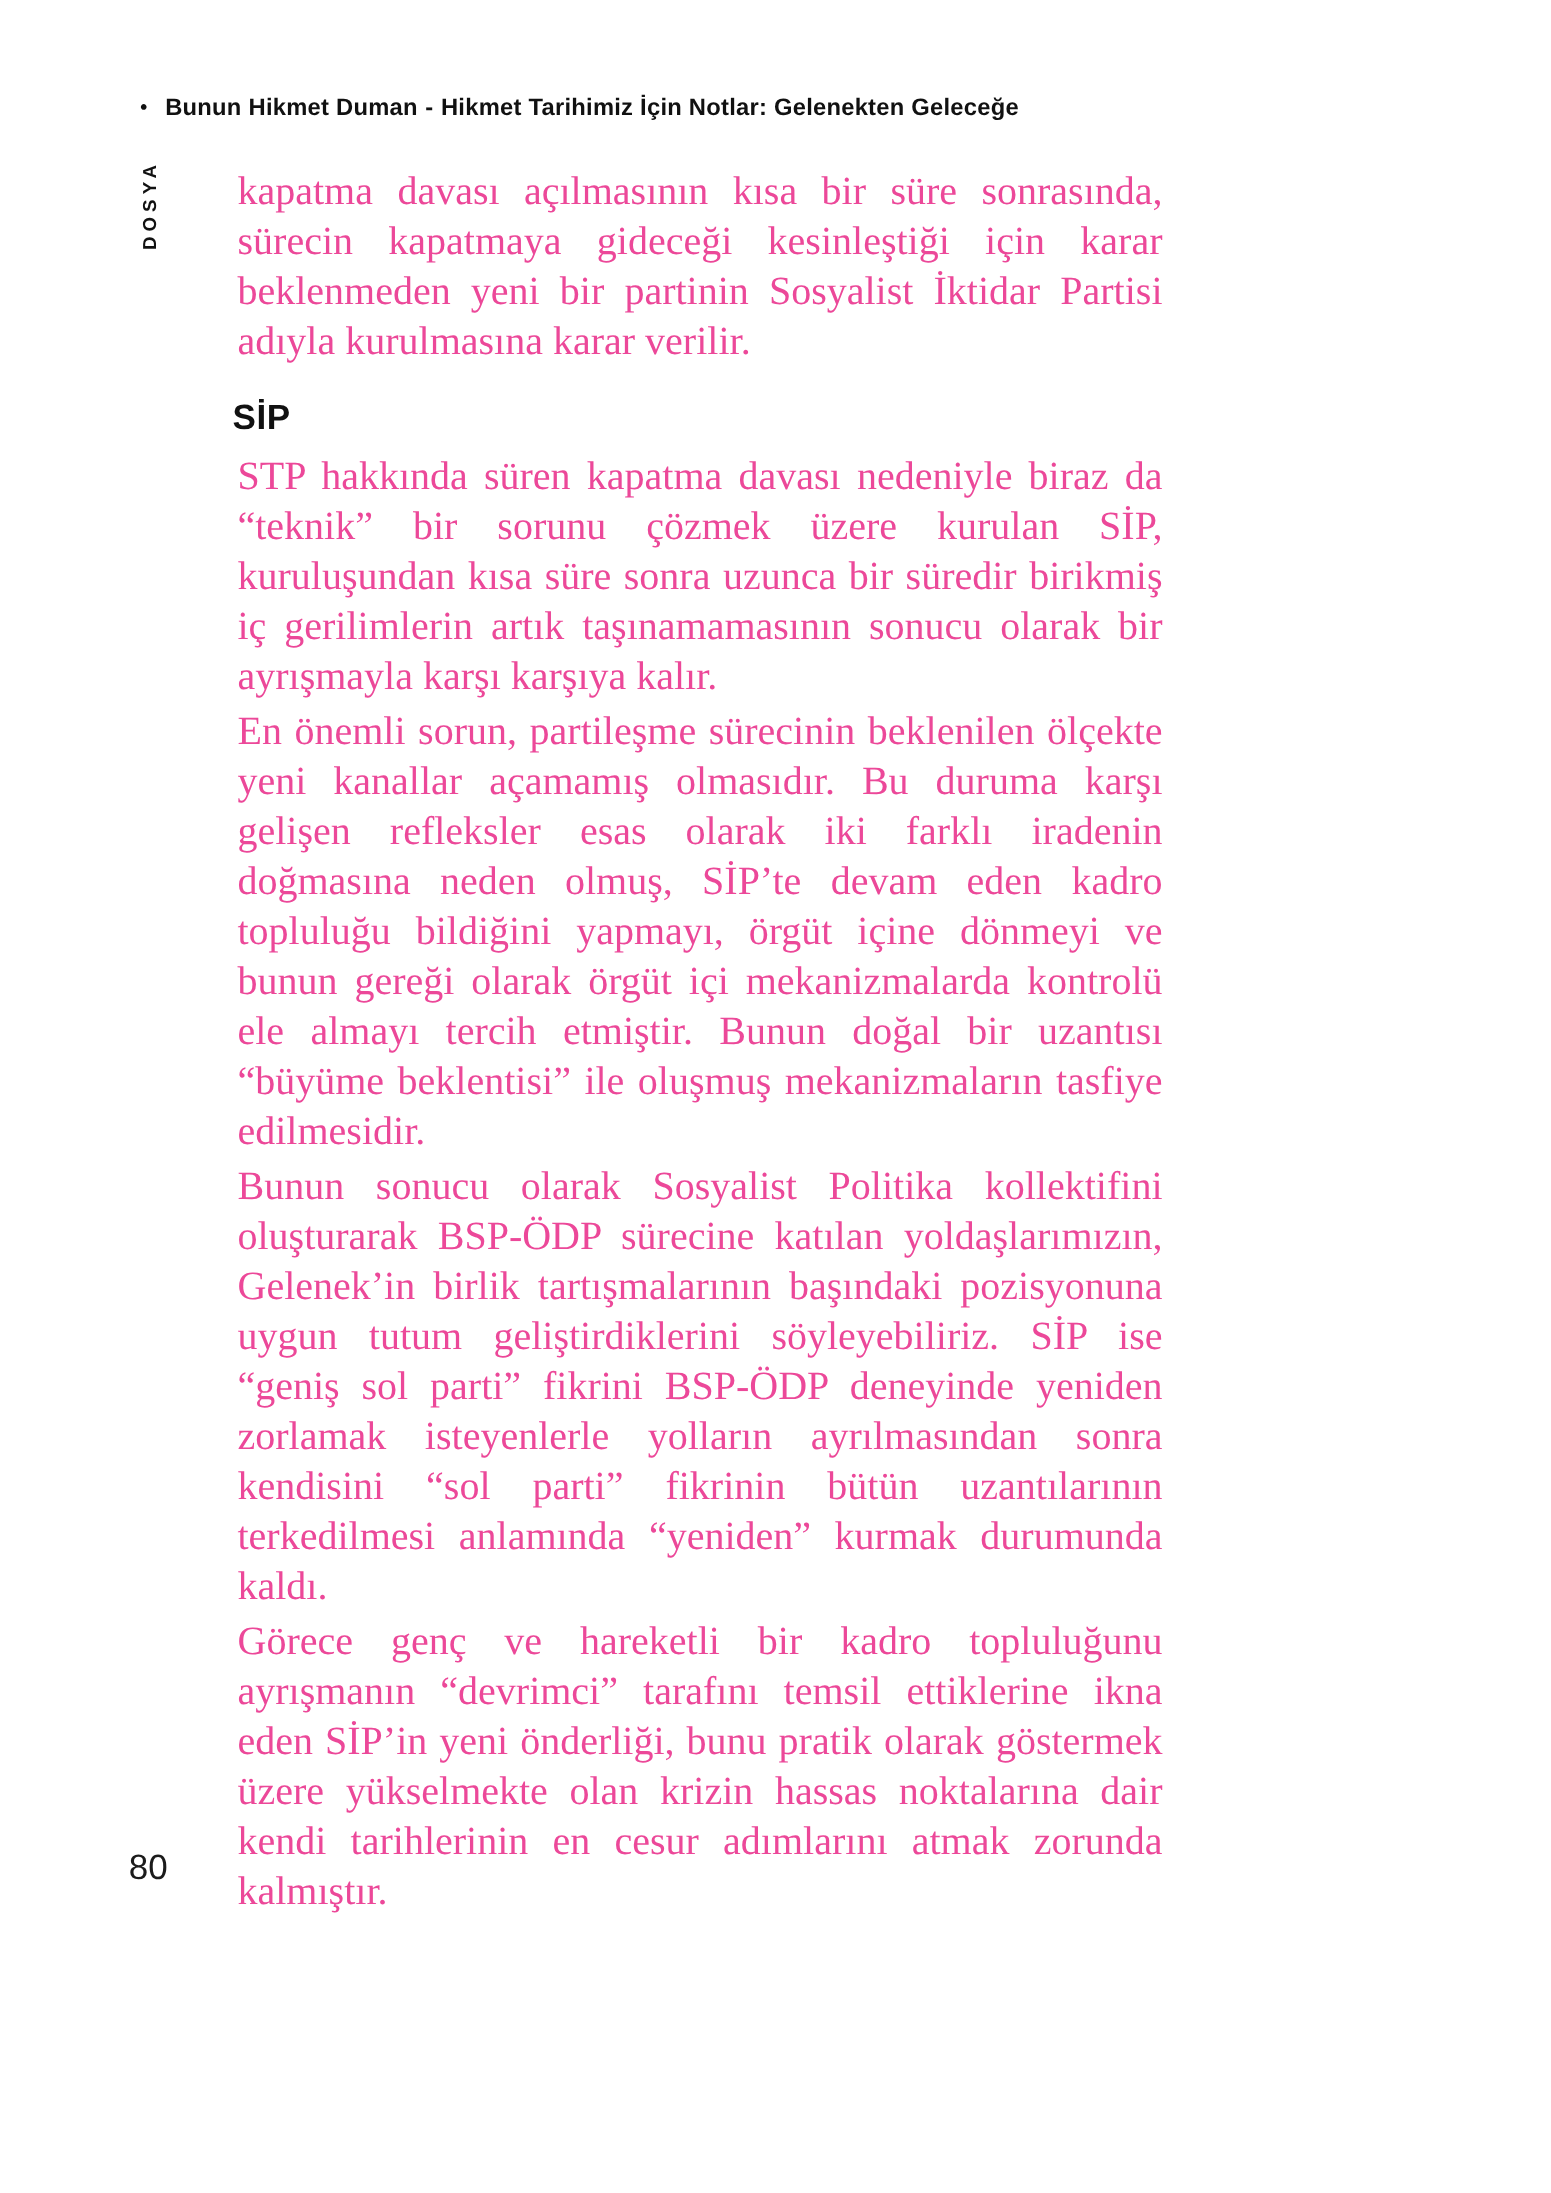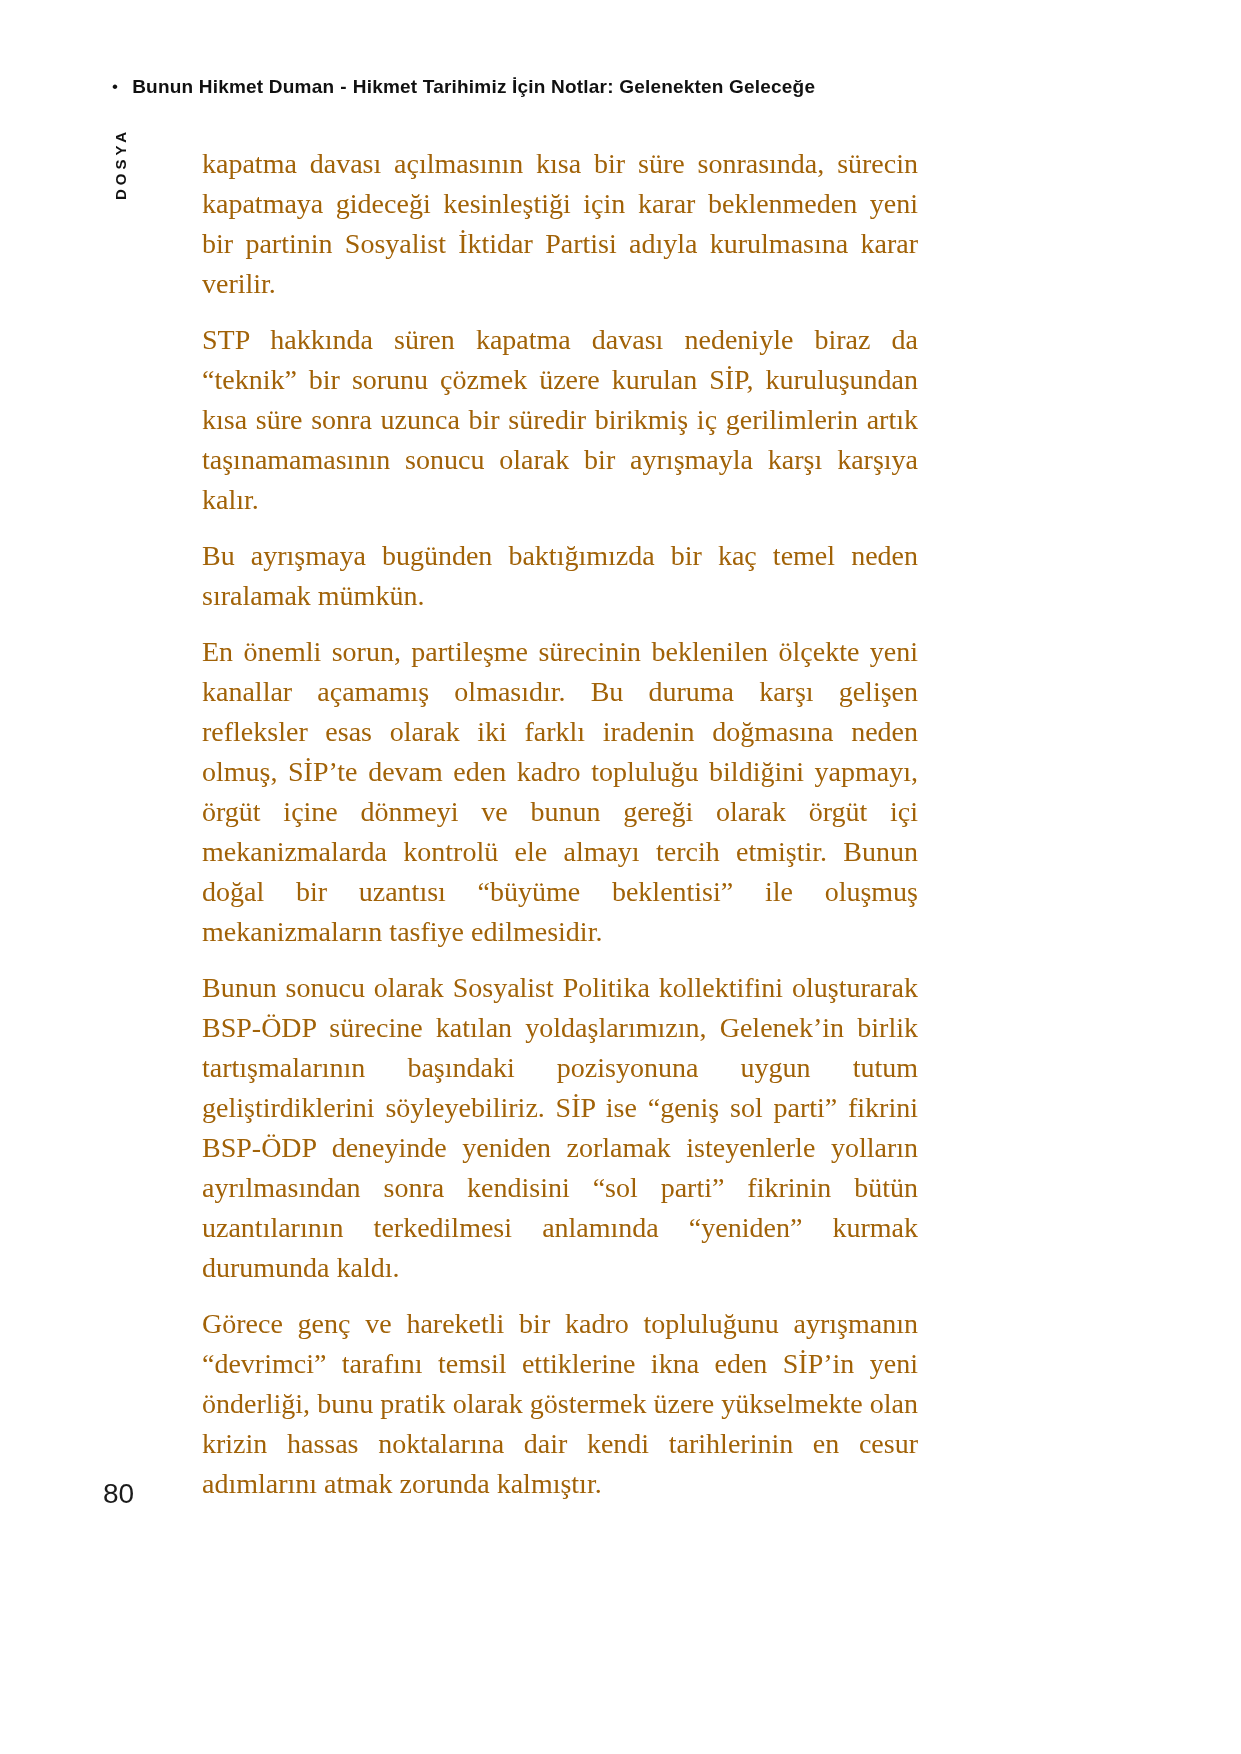"kapatma davası açılmasının kısa bir" .content p { color: #a16207 -> #ec4899; font-size: 28px -> 32px; margin: 16px -> 4px }
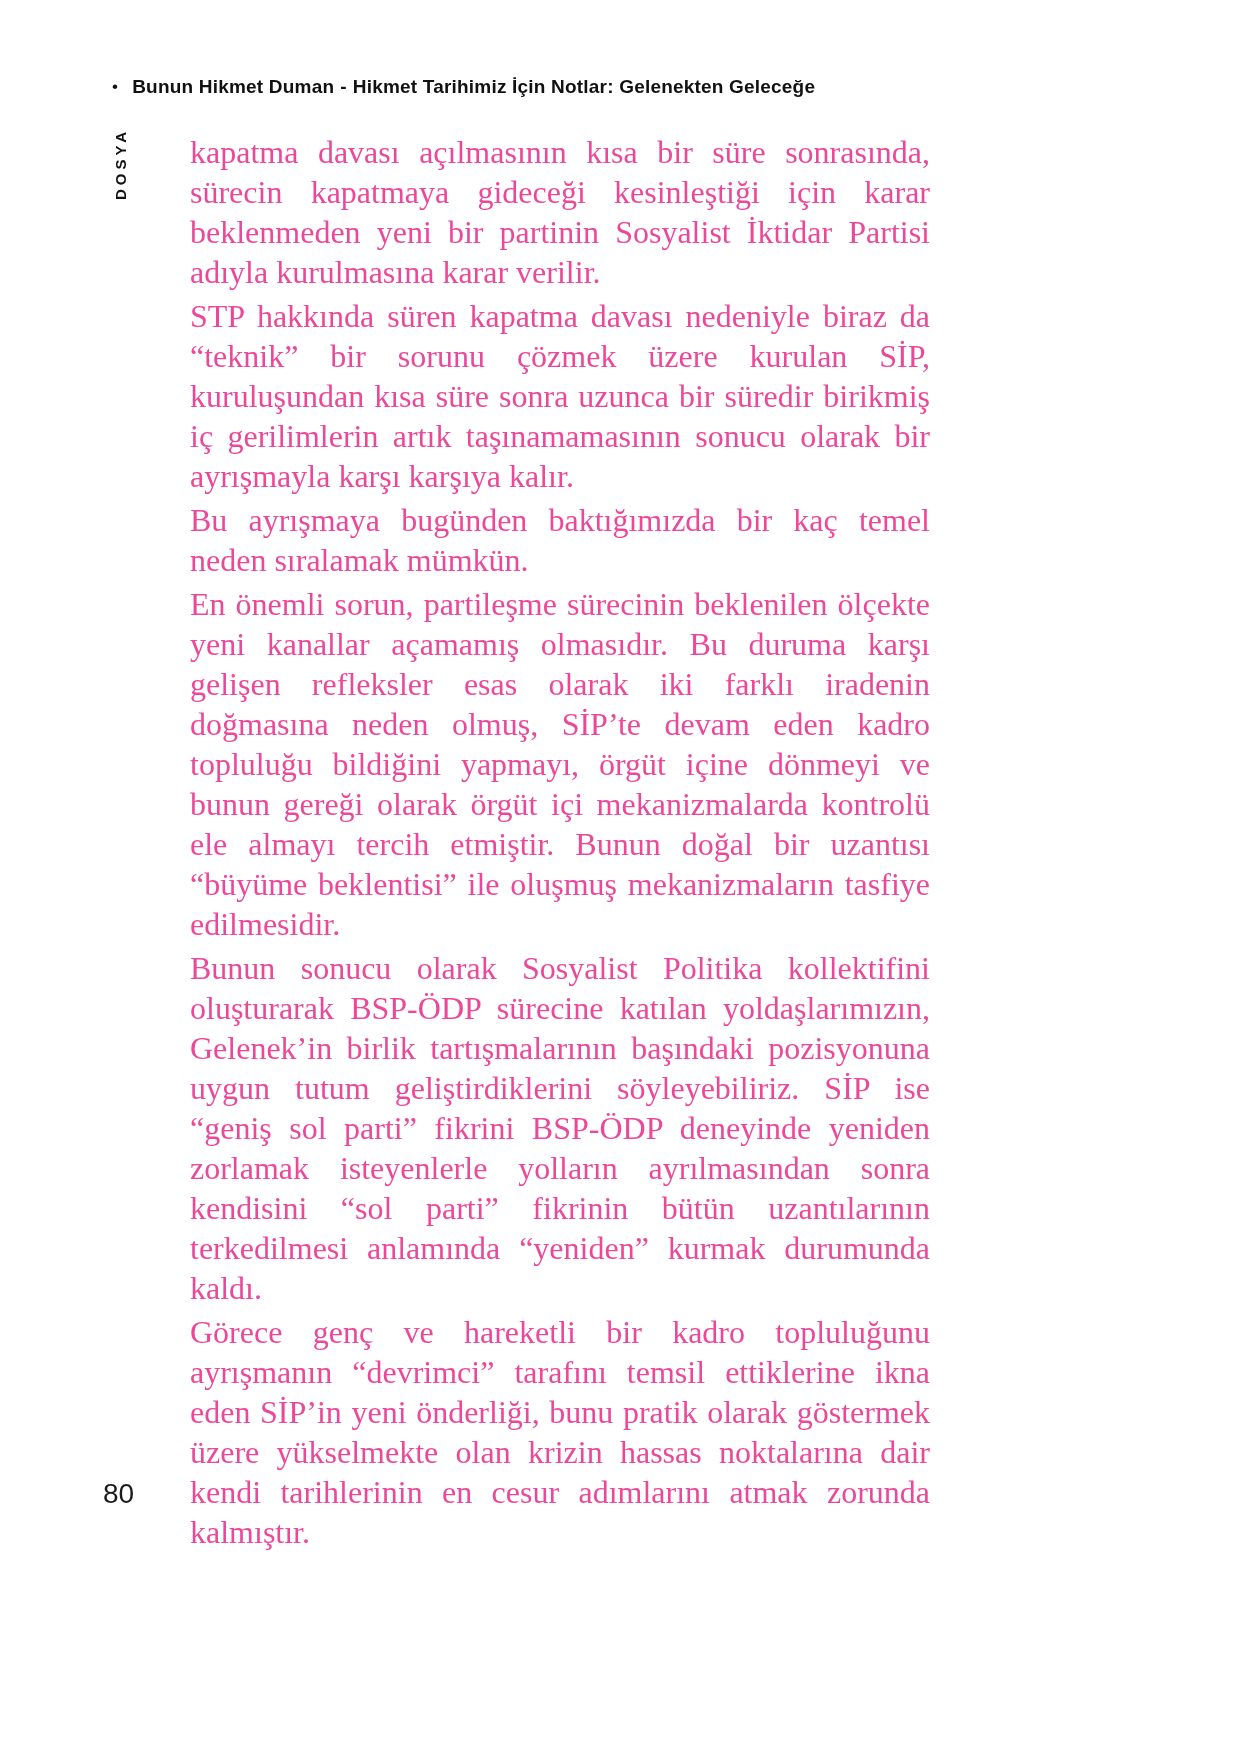"SİP" h2 { html: none -> <h2>SİP</h2> }
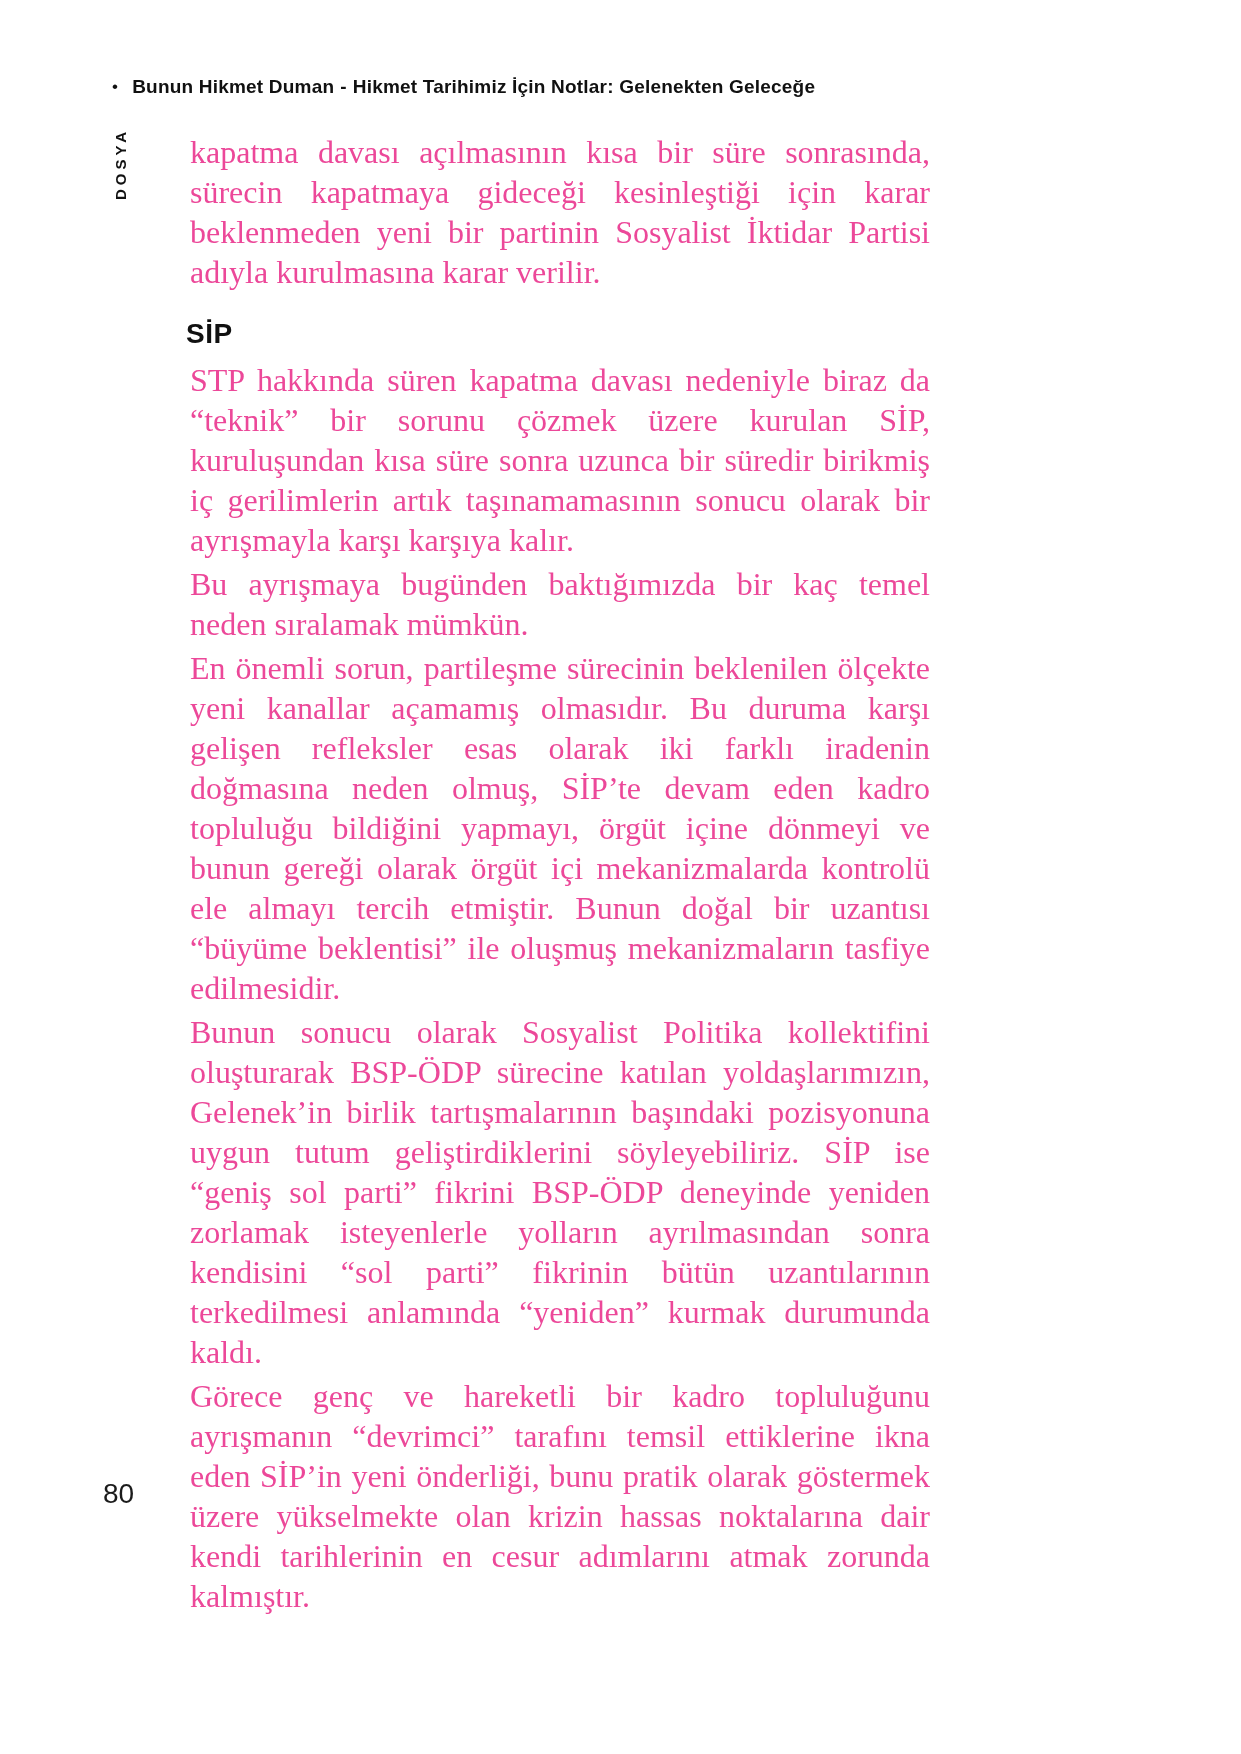"Bu ayrışmaya bugünden baktığımızda bir" p { html: <p>Bu ayrışmaya bugünden baktığımızda bir kaç temel neden sıralamak mümkün.</p> -> none }
